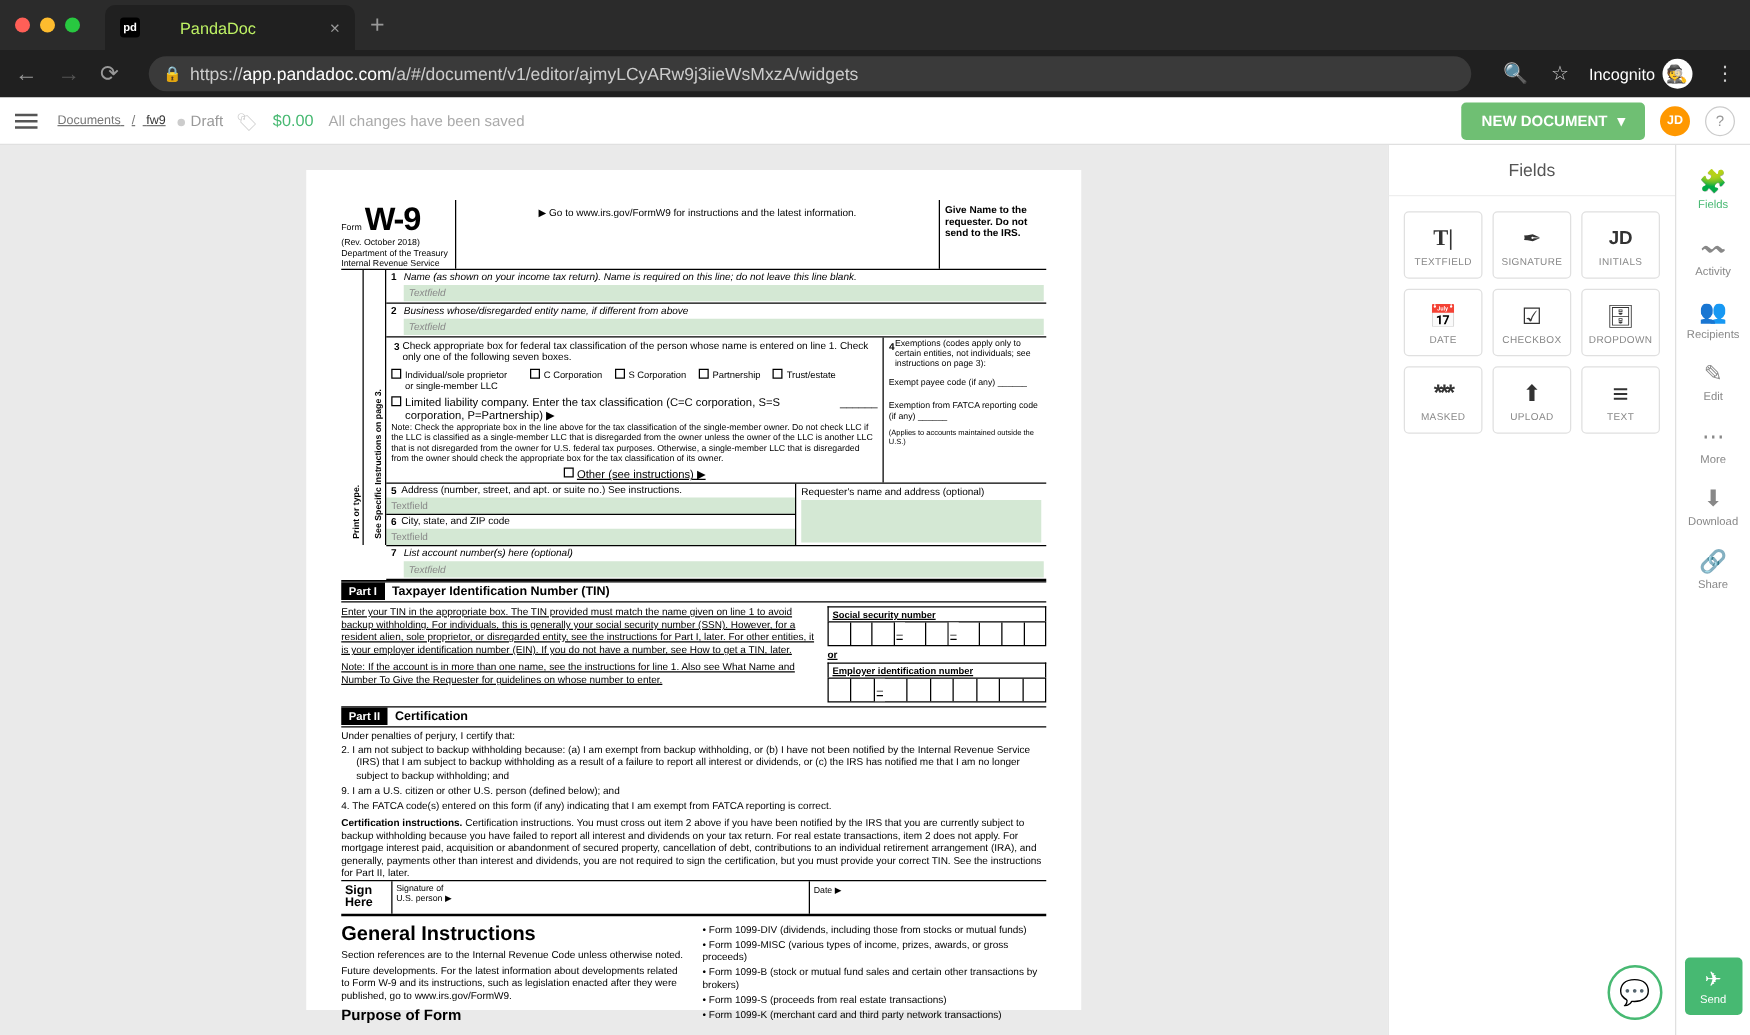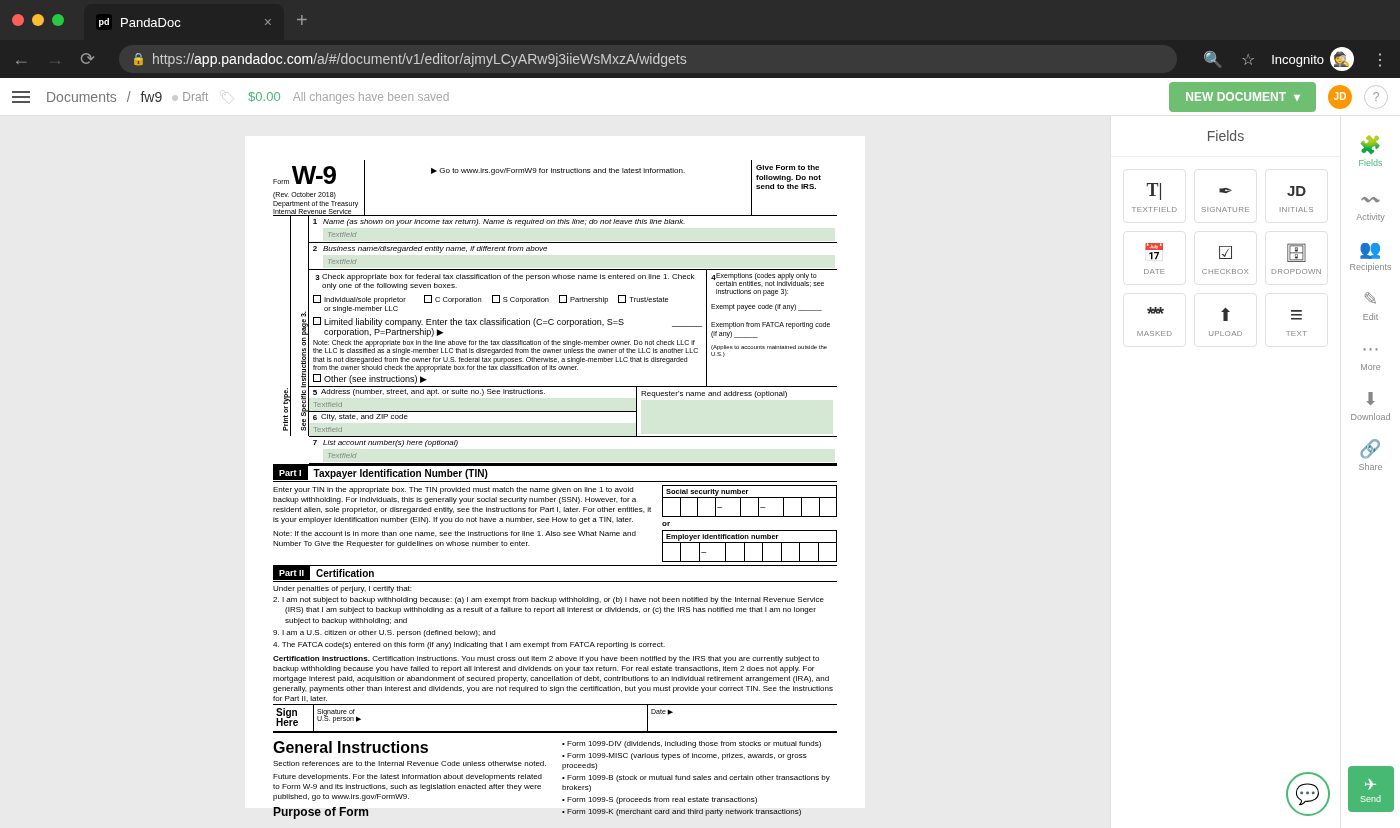"PandaDoc" .tab-title { color: #ffffff -> #bef264; margin-left: none -> 24px }
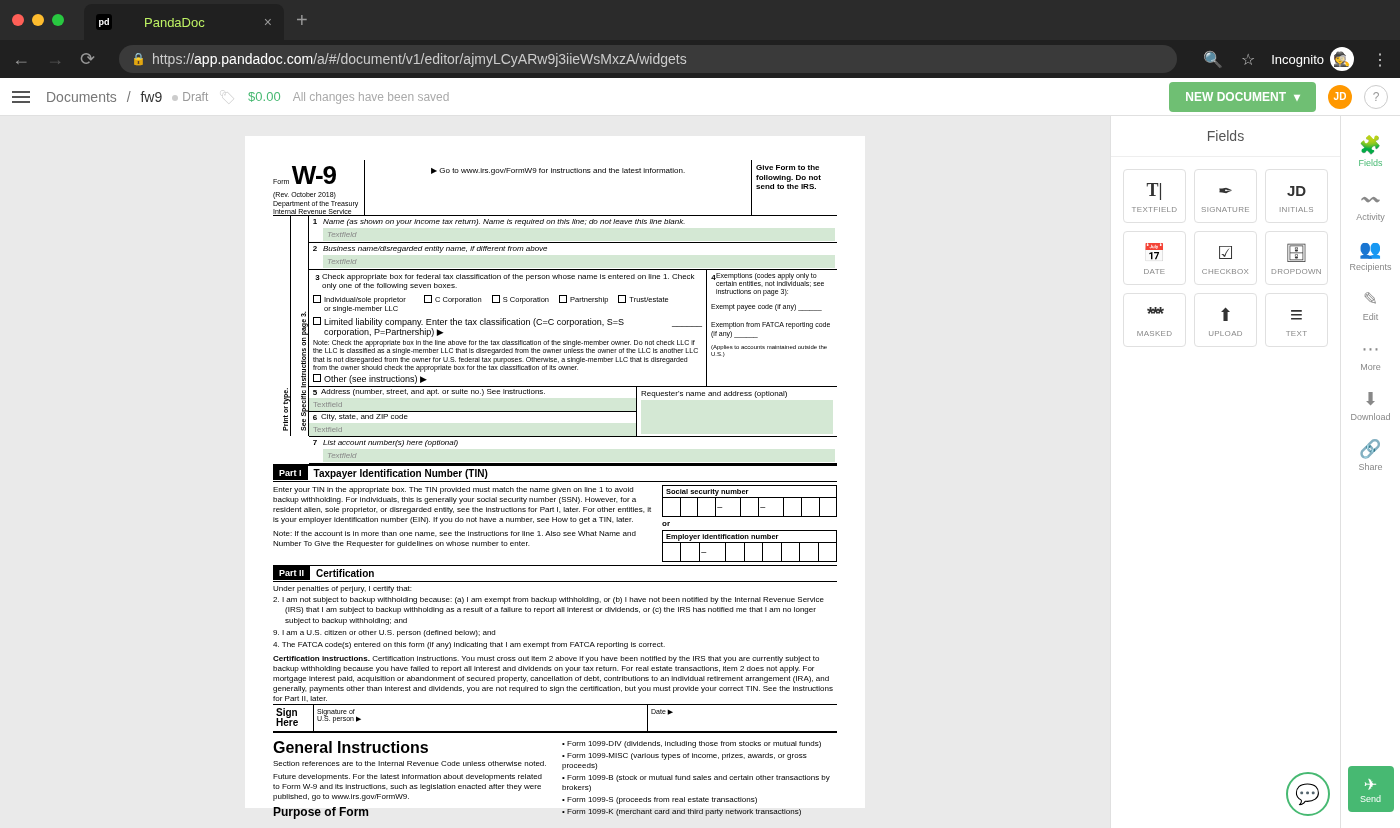"Documents / fw9" .breadcrumb { font-size: 14px -> 10px; text-decoration: none -> underline }
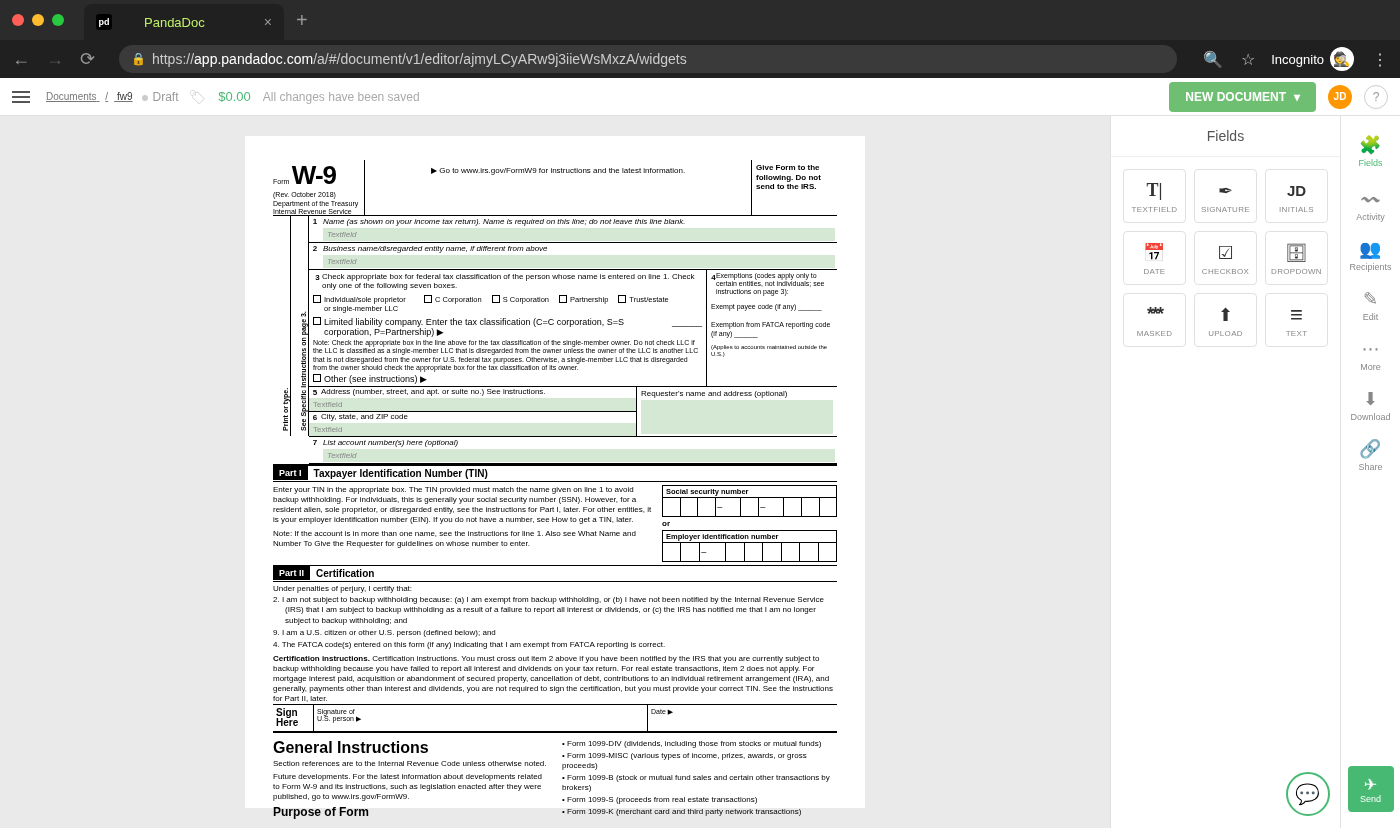"Give Form to the following." div.form-right { text: Form to the following -> Name to the requester }
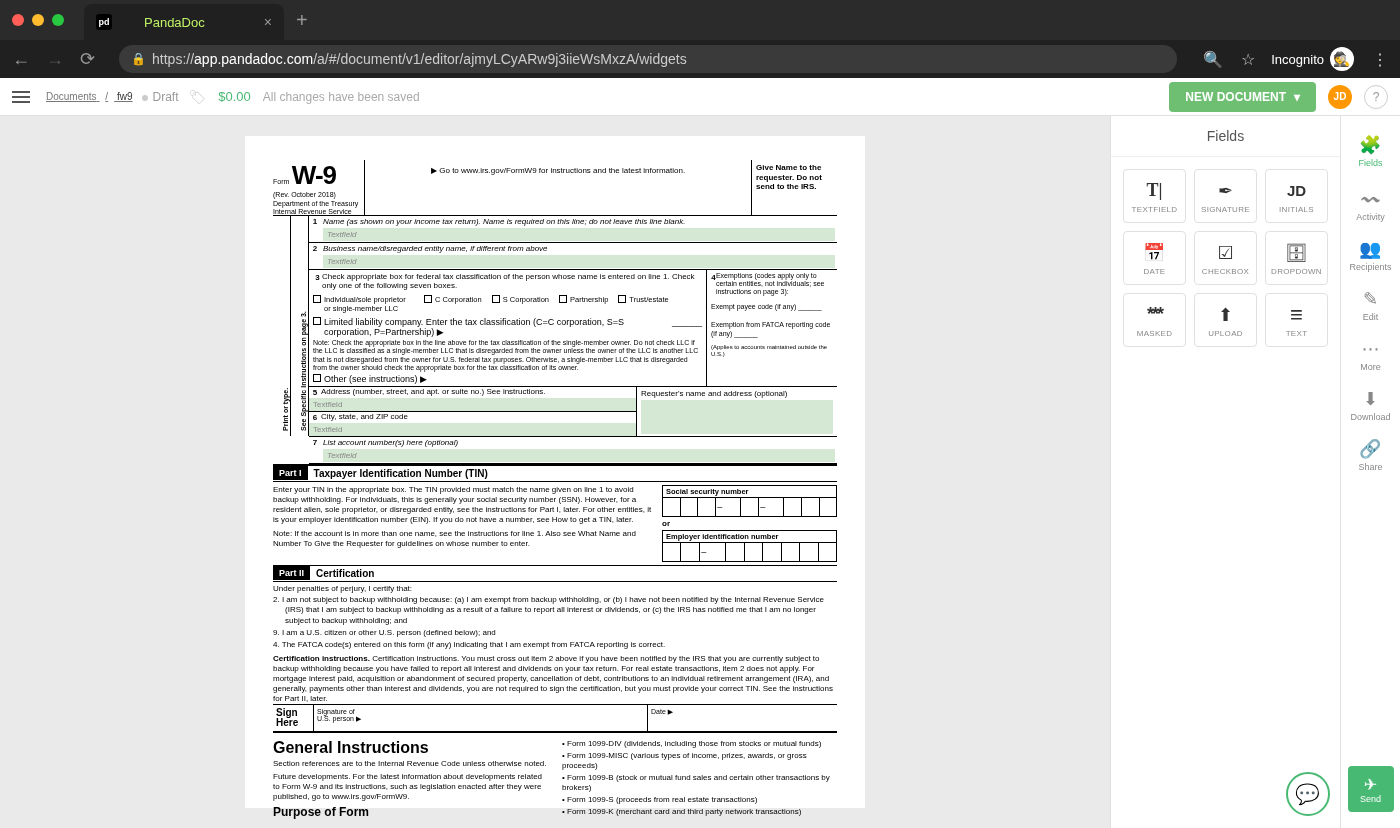"Business name/disregarded entity name," div.field-label-text { text: name/disregarded -> whose/disregarded }
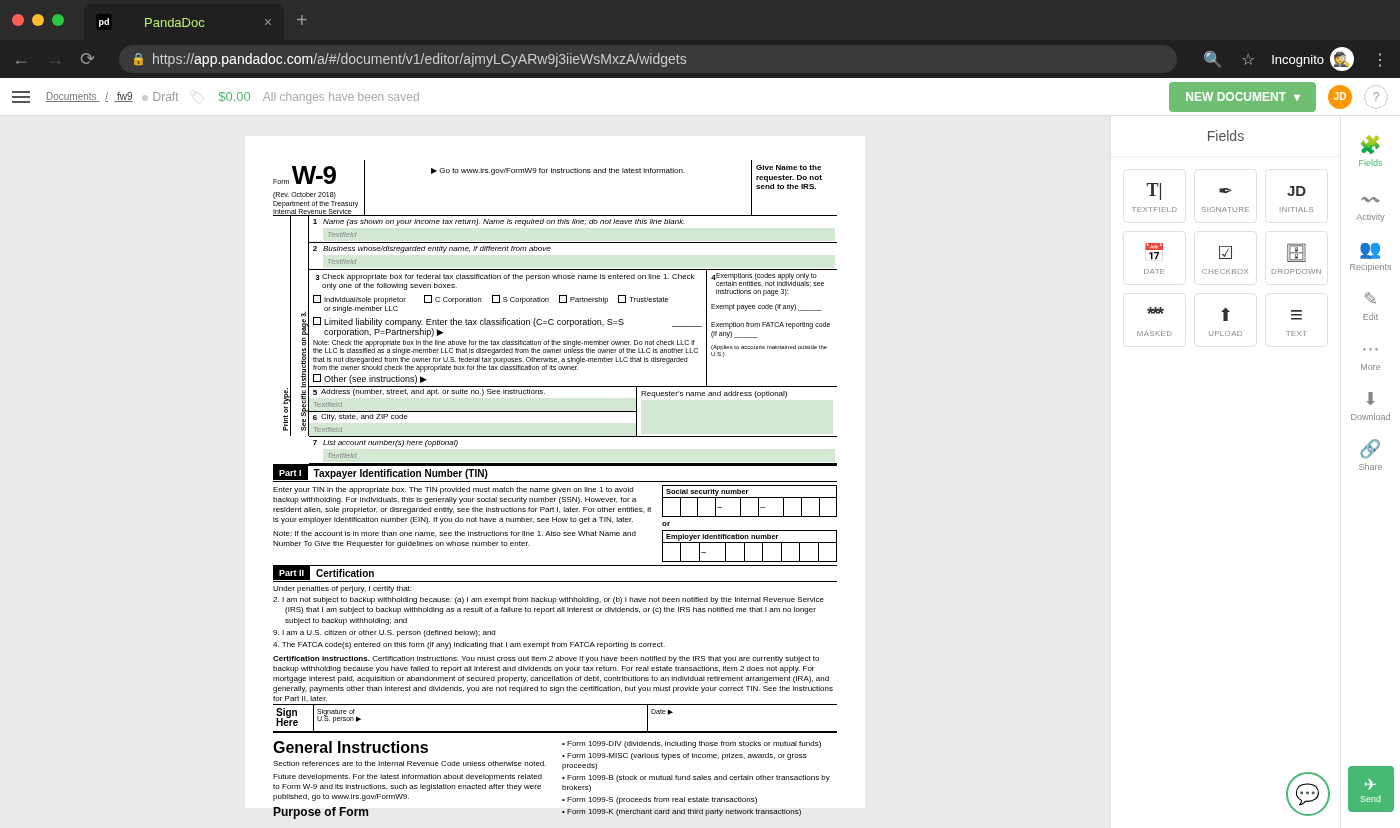"Individual/sole proprietor or" .cb-item { justify-content: none -> center }
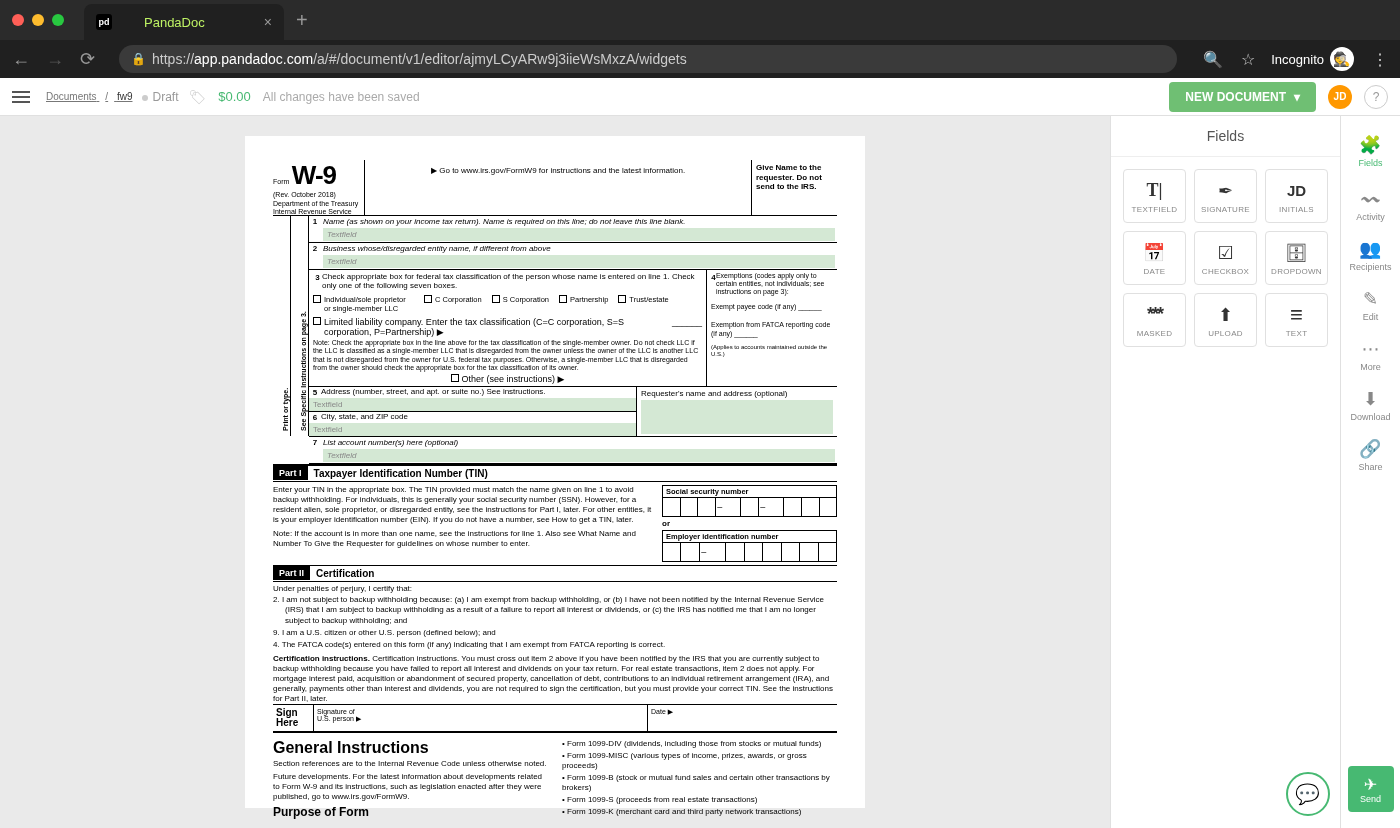"Other (see instructions) ▶" div.cb-item { text-decoration: none -> underline }
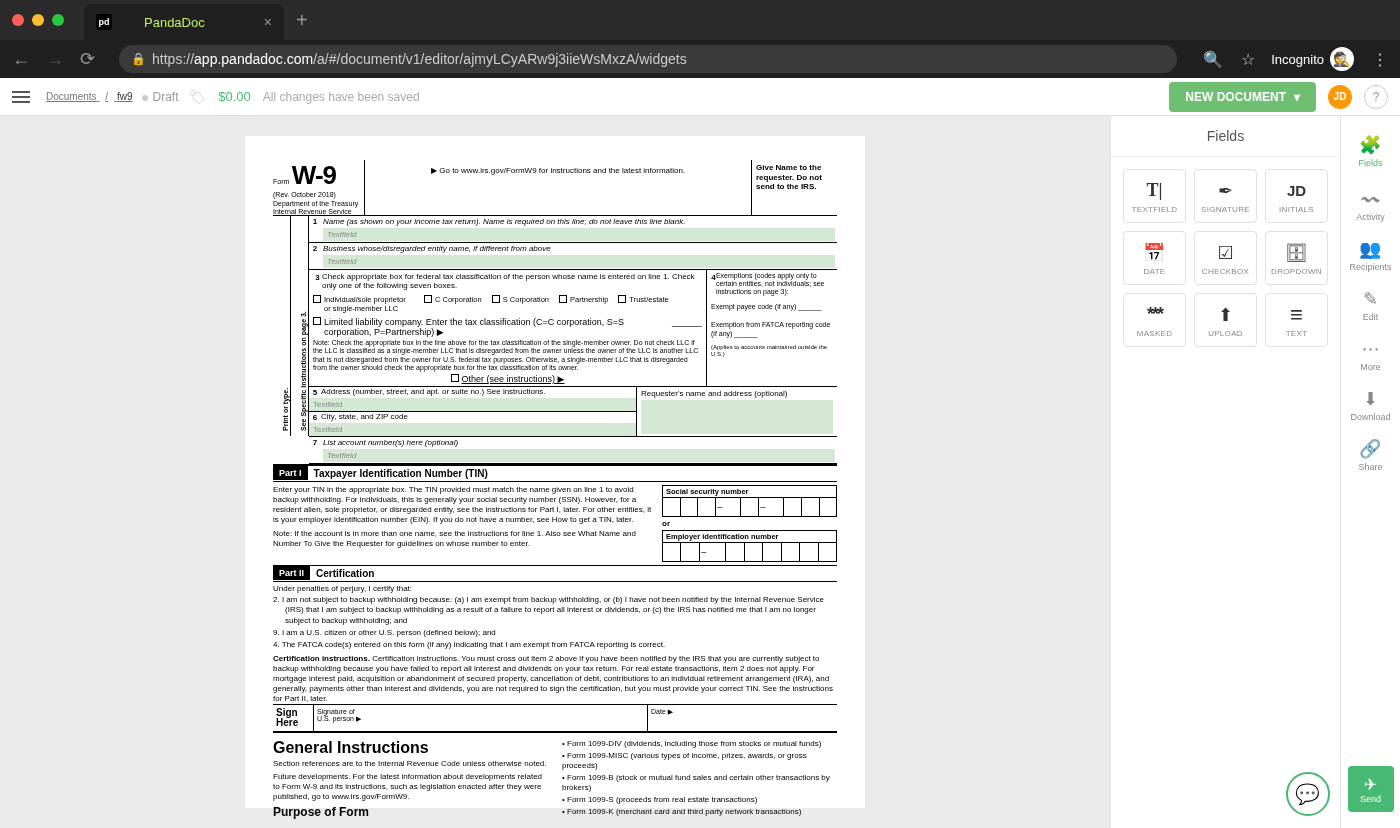"Enter your TIN in the" .part1-body { text-decoration: none -> underline }
